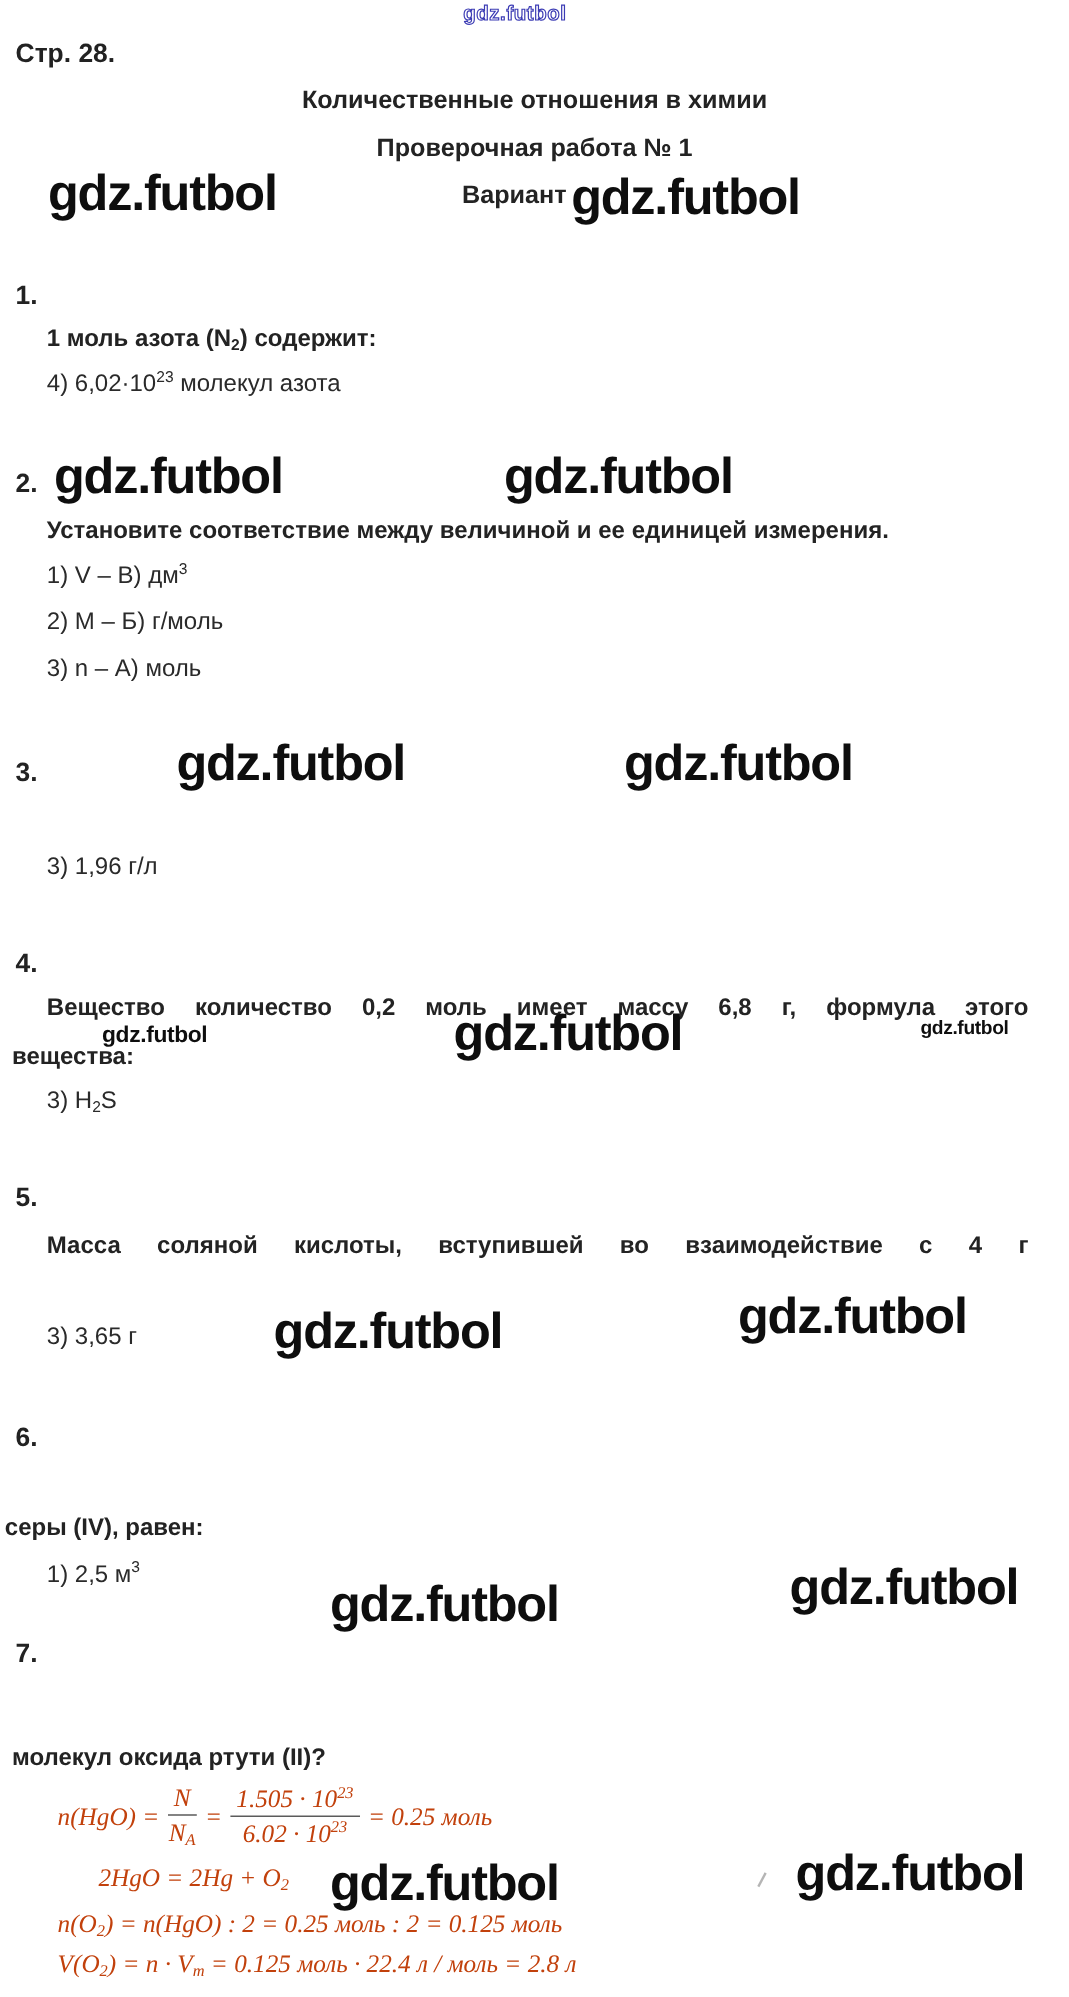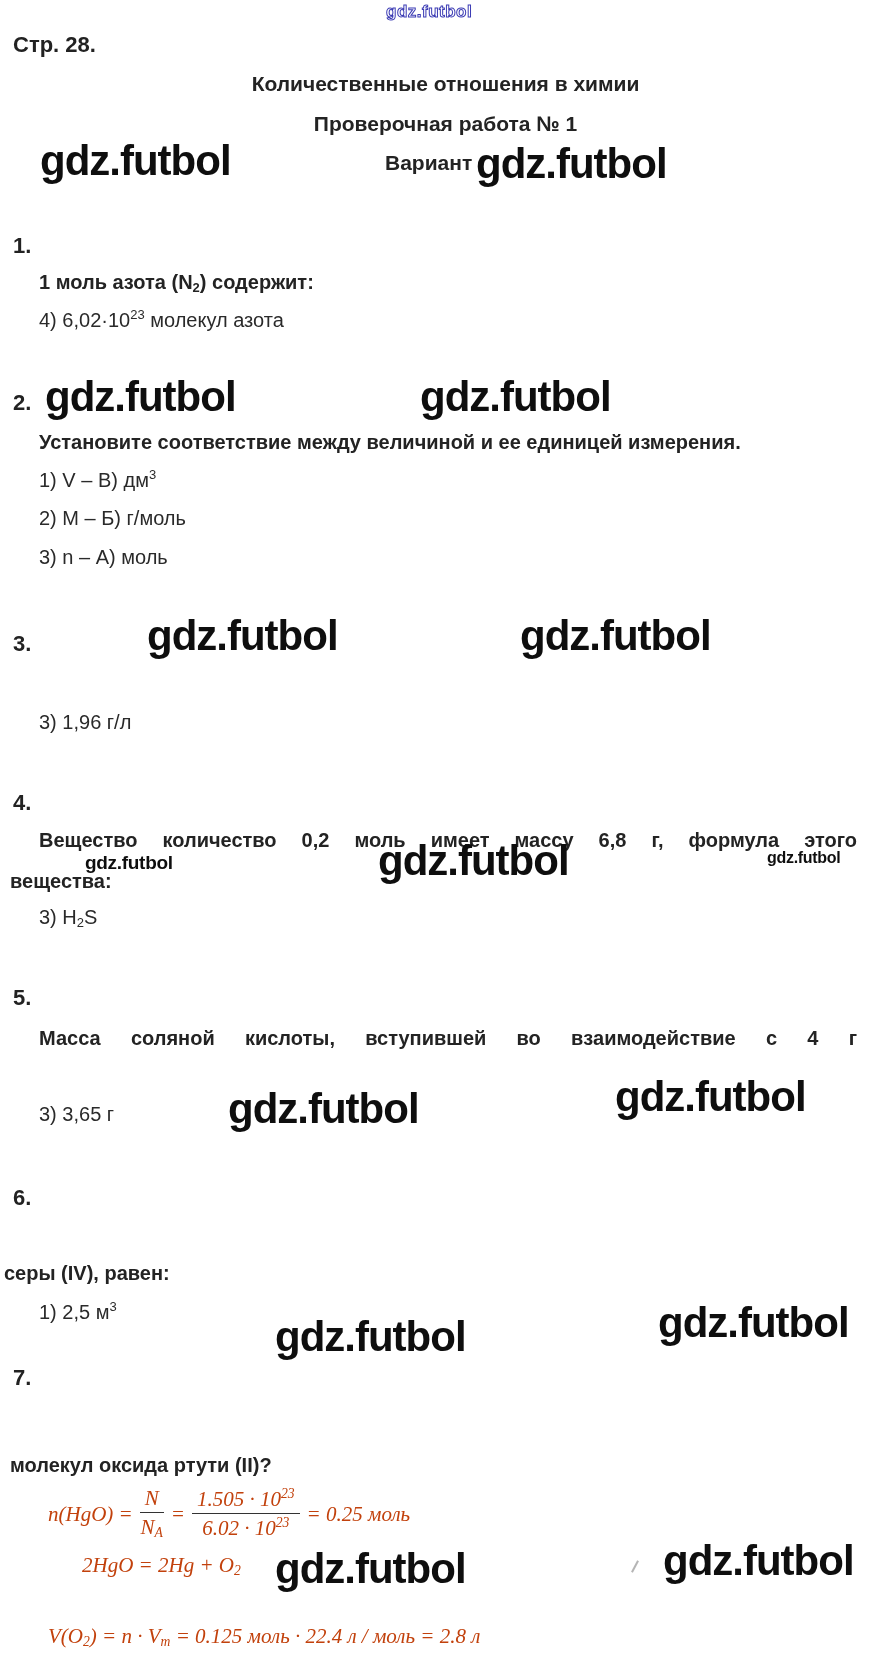"n(O2) = n(HgO) : 2" div.abs { html: none -> <div> <span><span>n(O</span><sub>2</sub><span>) = n(HgO) : 2 = 0.25 моль : 2 = 0.125 моль</span></span> </div> }
